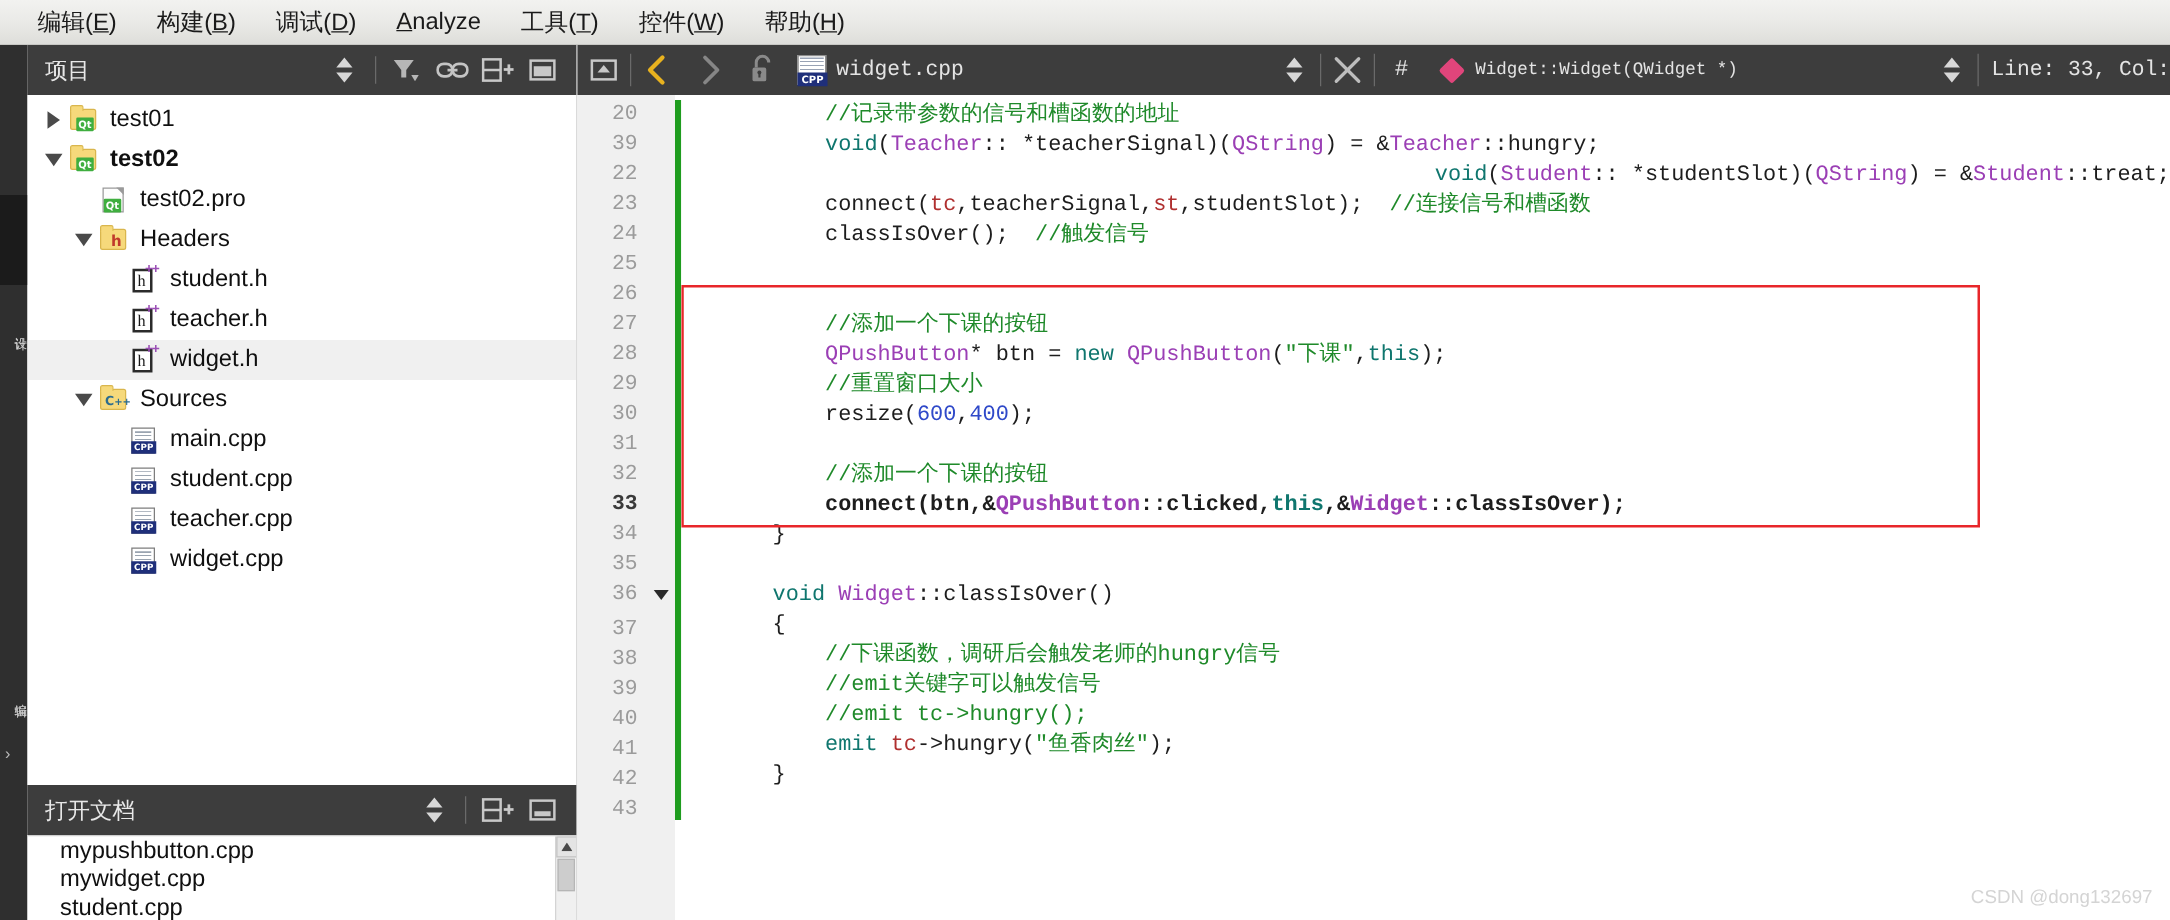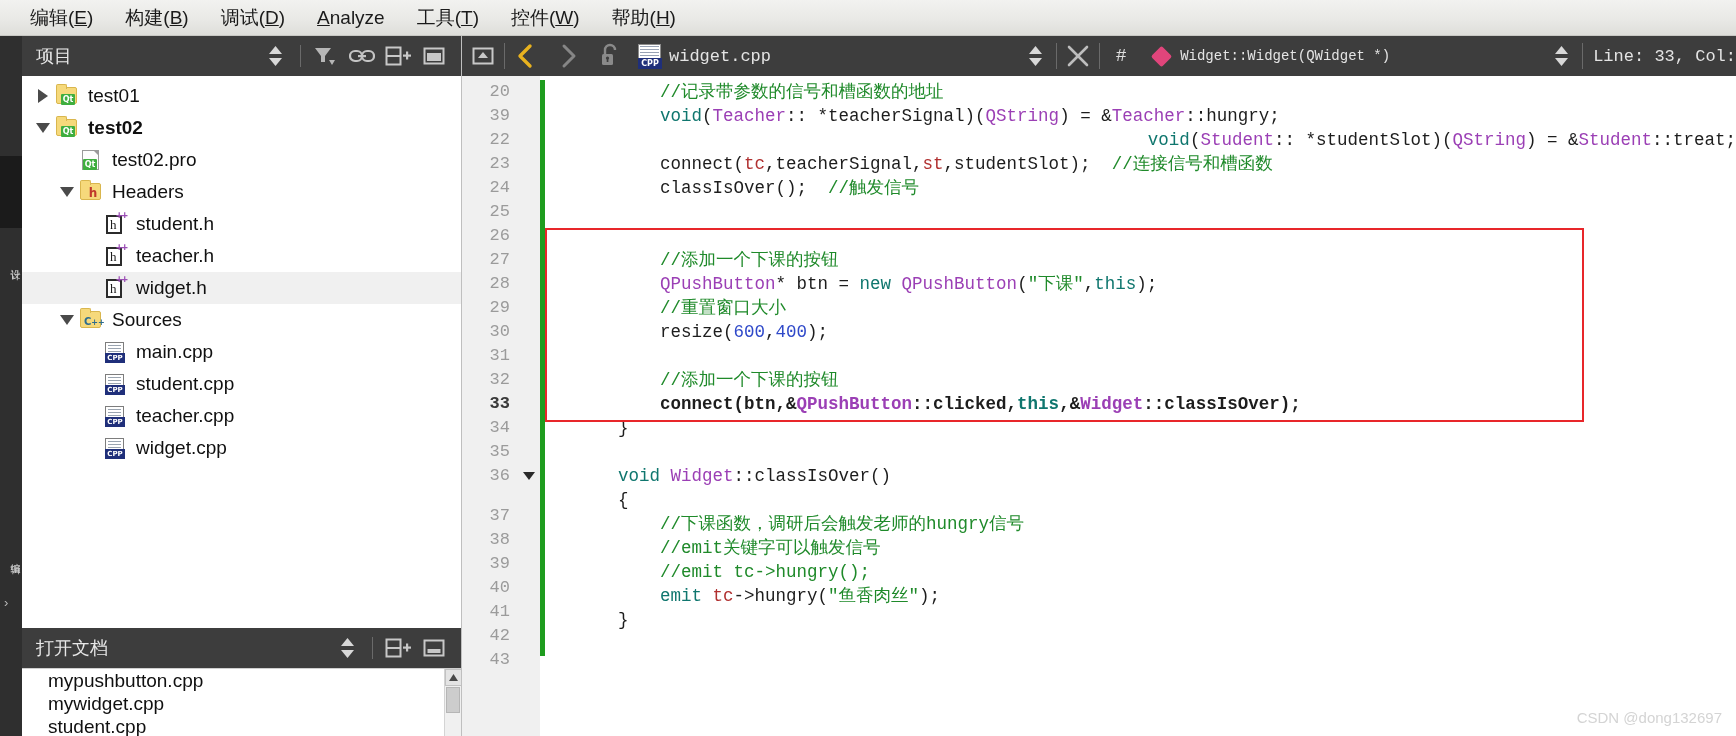"37" div.gnum { margin-top: 16px -> 4px }
